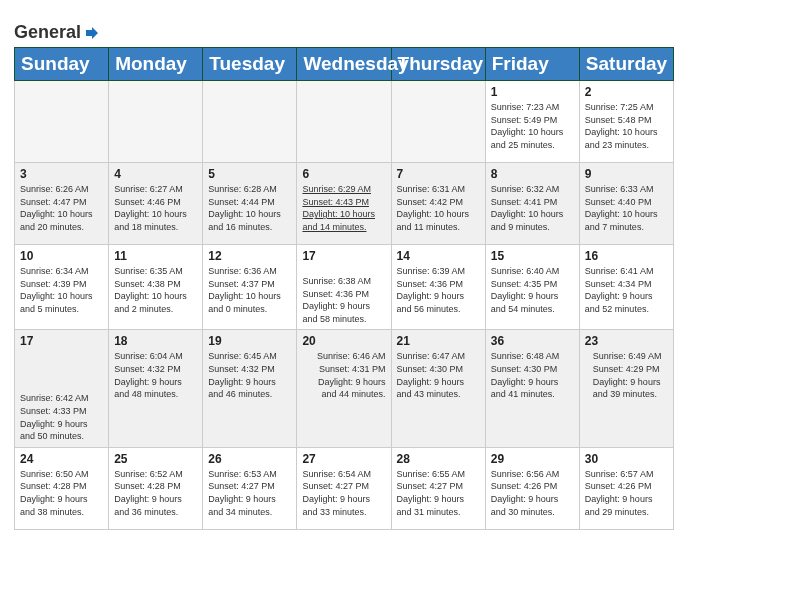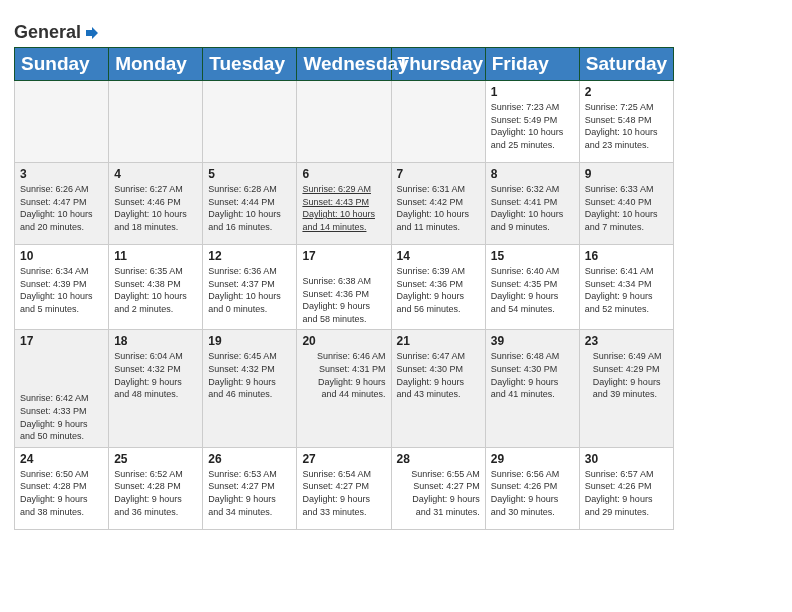"39" span.day-num { text: 39 -> 36 }
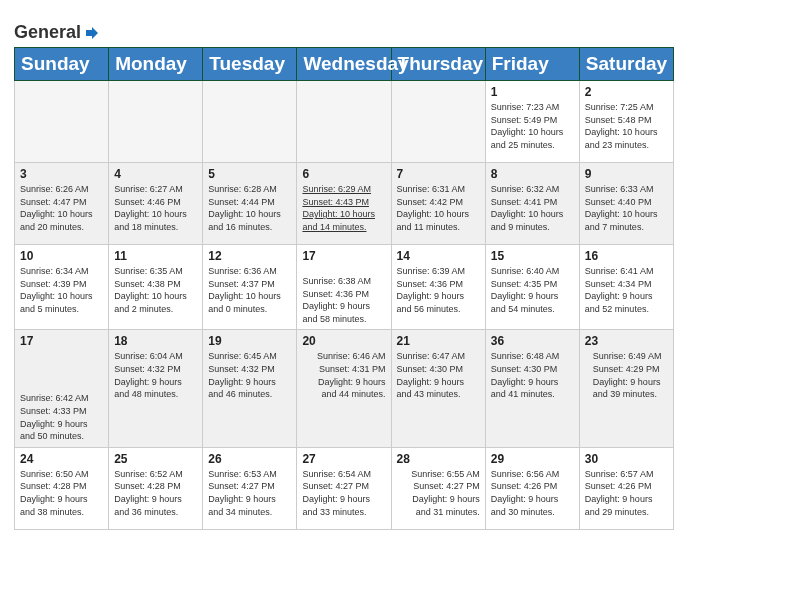"Sunrise: 6:55 AM" div.day-info { text-align: right -> none }
